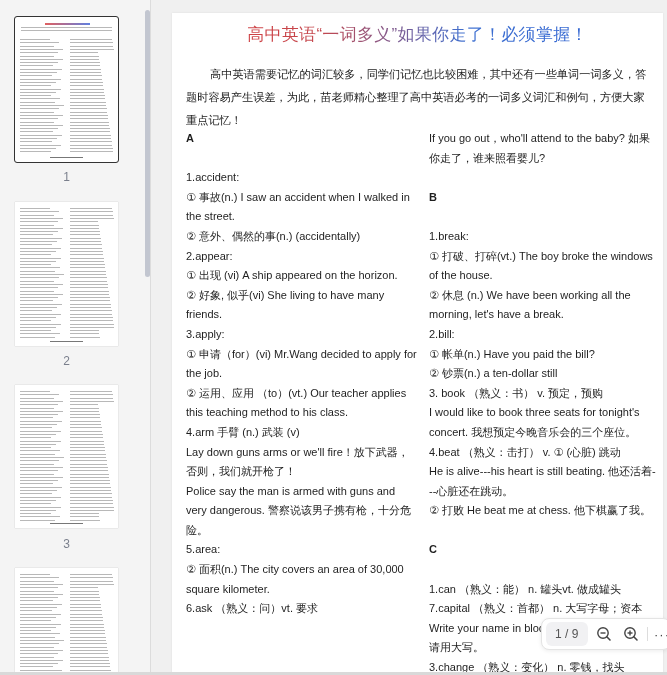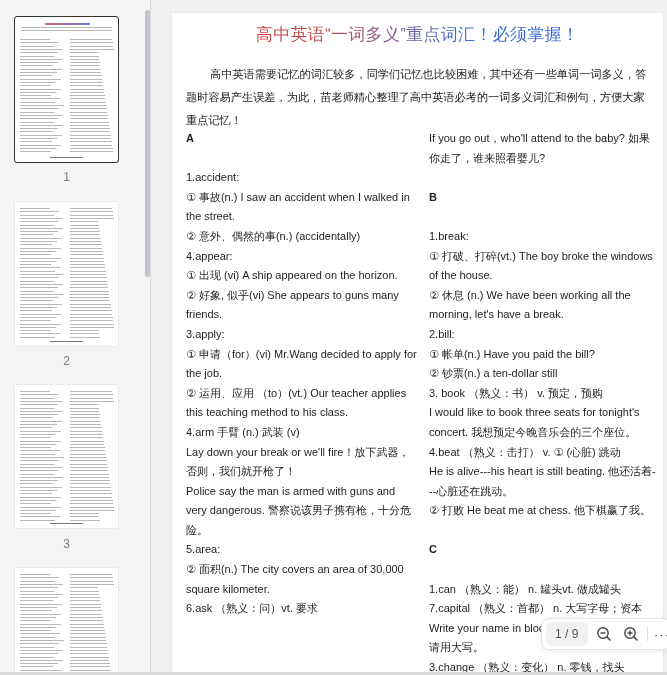"高中英语“一词多义”重点词汇！必须掌握！" div.title { text: 重点词汇 -> 如果你走了 }
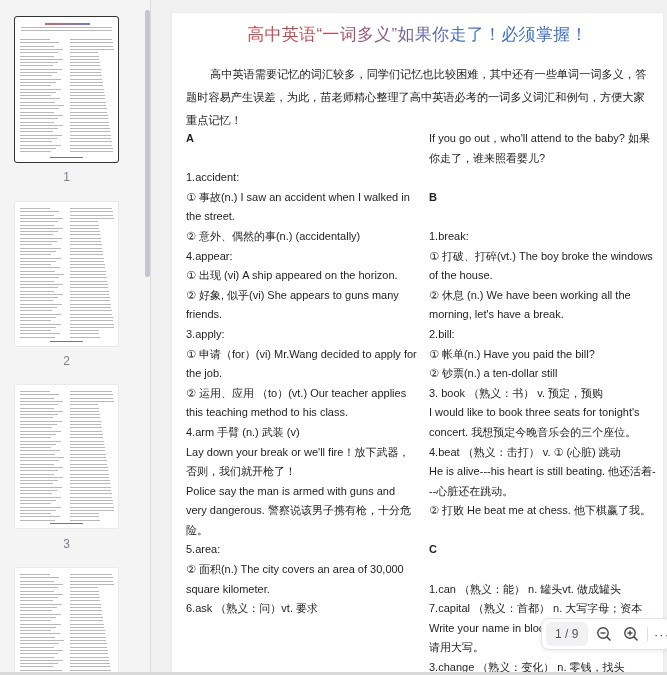"4.appear:" p { text: 4.appear -> 2.appear }
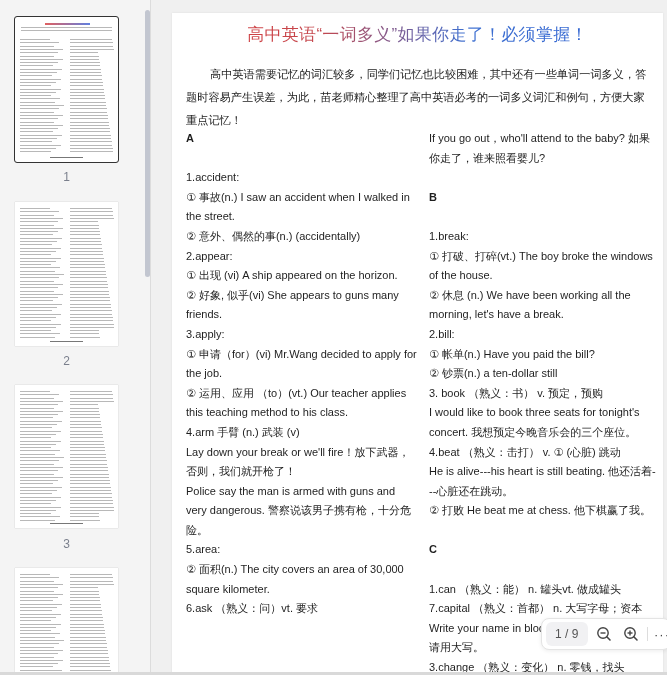"② 好象, 似乎(vi) She appears" p { text: appears to guns -> living to have }
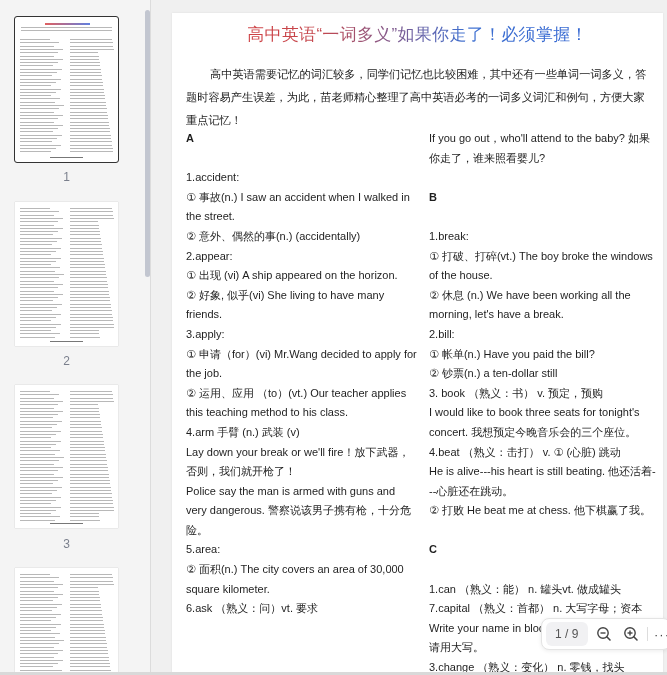"Lay down your break or" p { text: your break -> guns arms }
